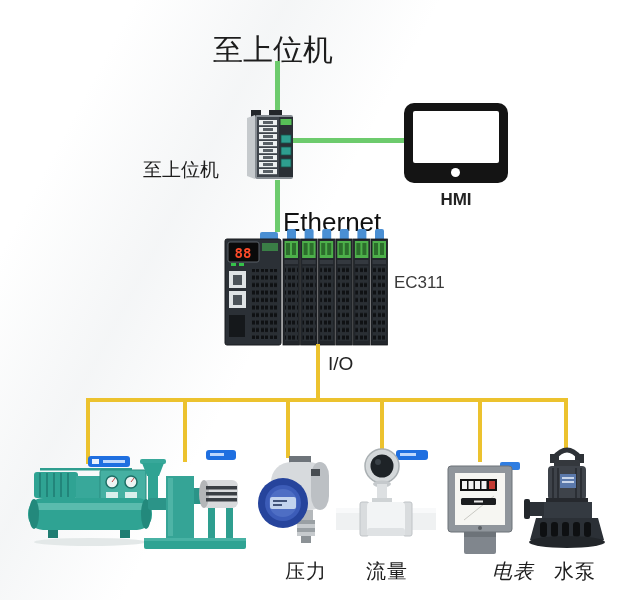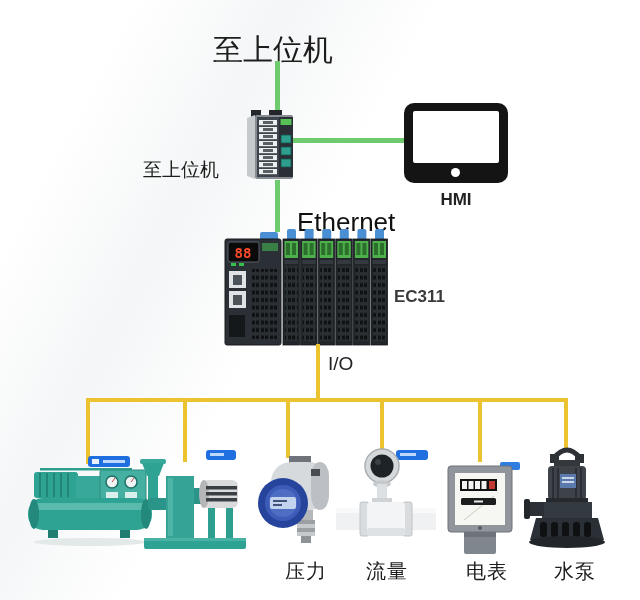"Ethernet" div.abs { left: 297px -> 283px }
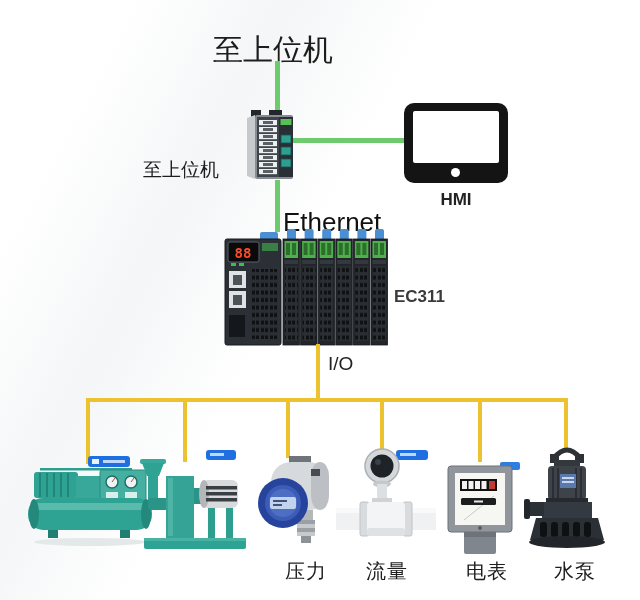"EC311" div.abs { font-weight: bold -> none; top: 287px -> 273px }
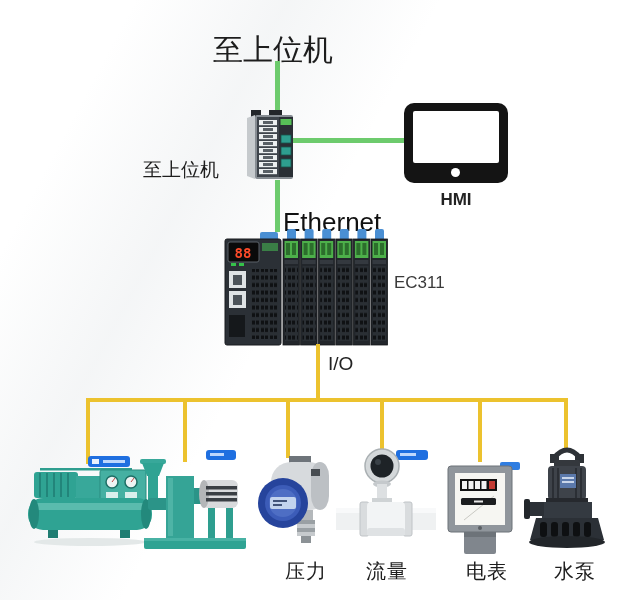"电表" div.dev-label { font-style: none -> italic; left: 487px -> 513px }
